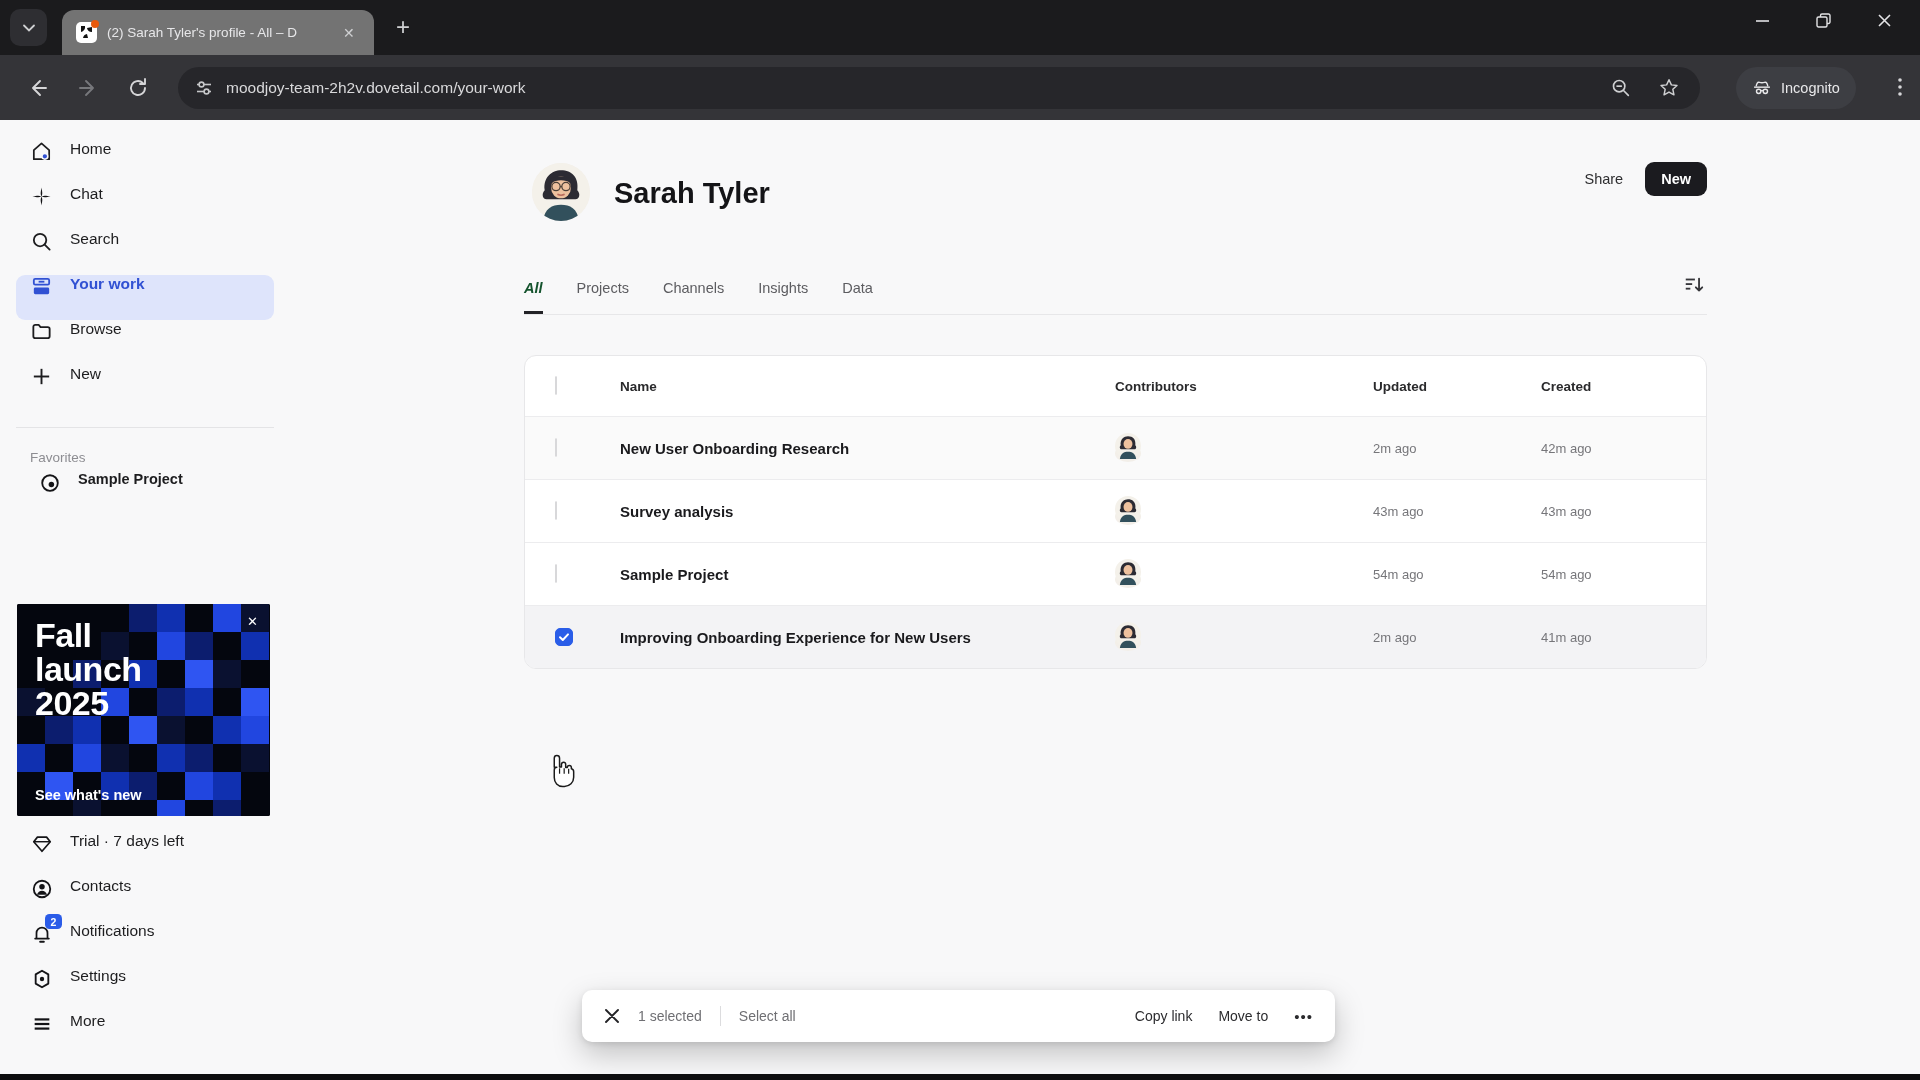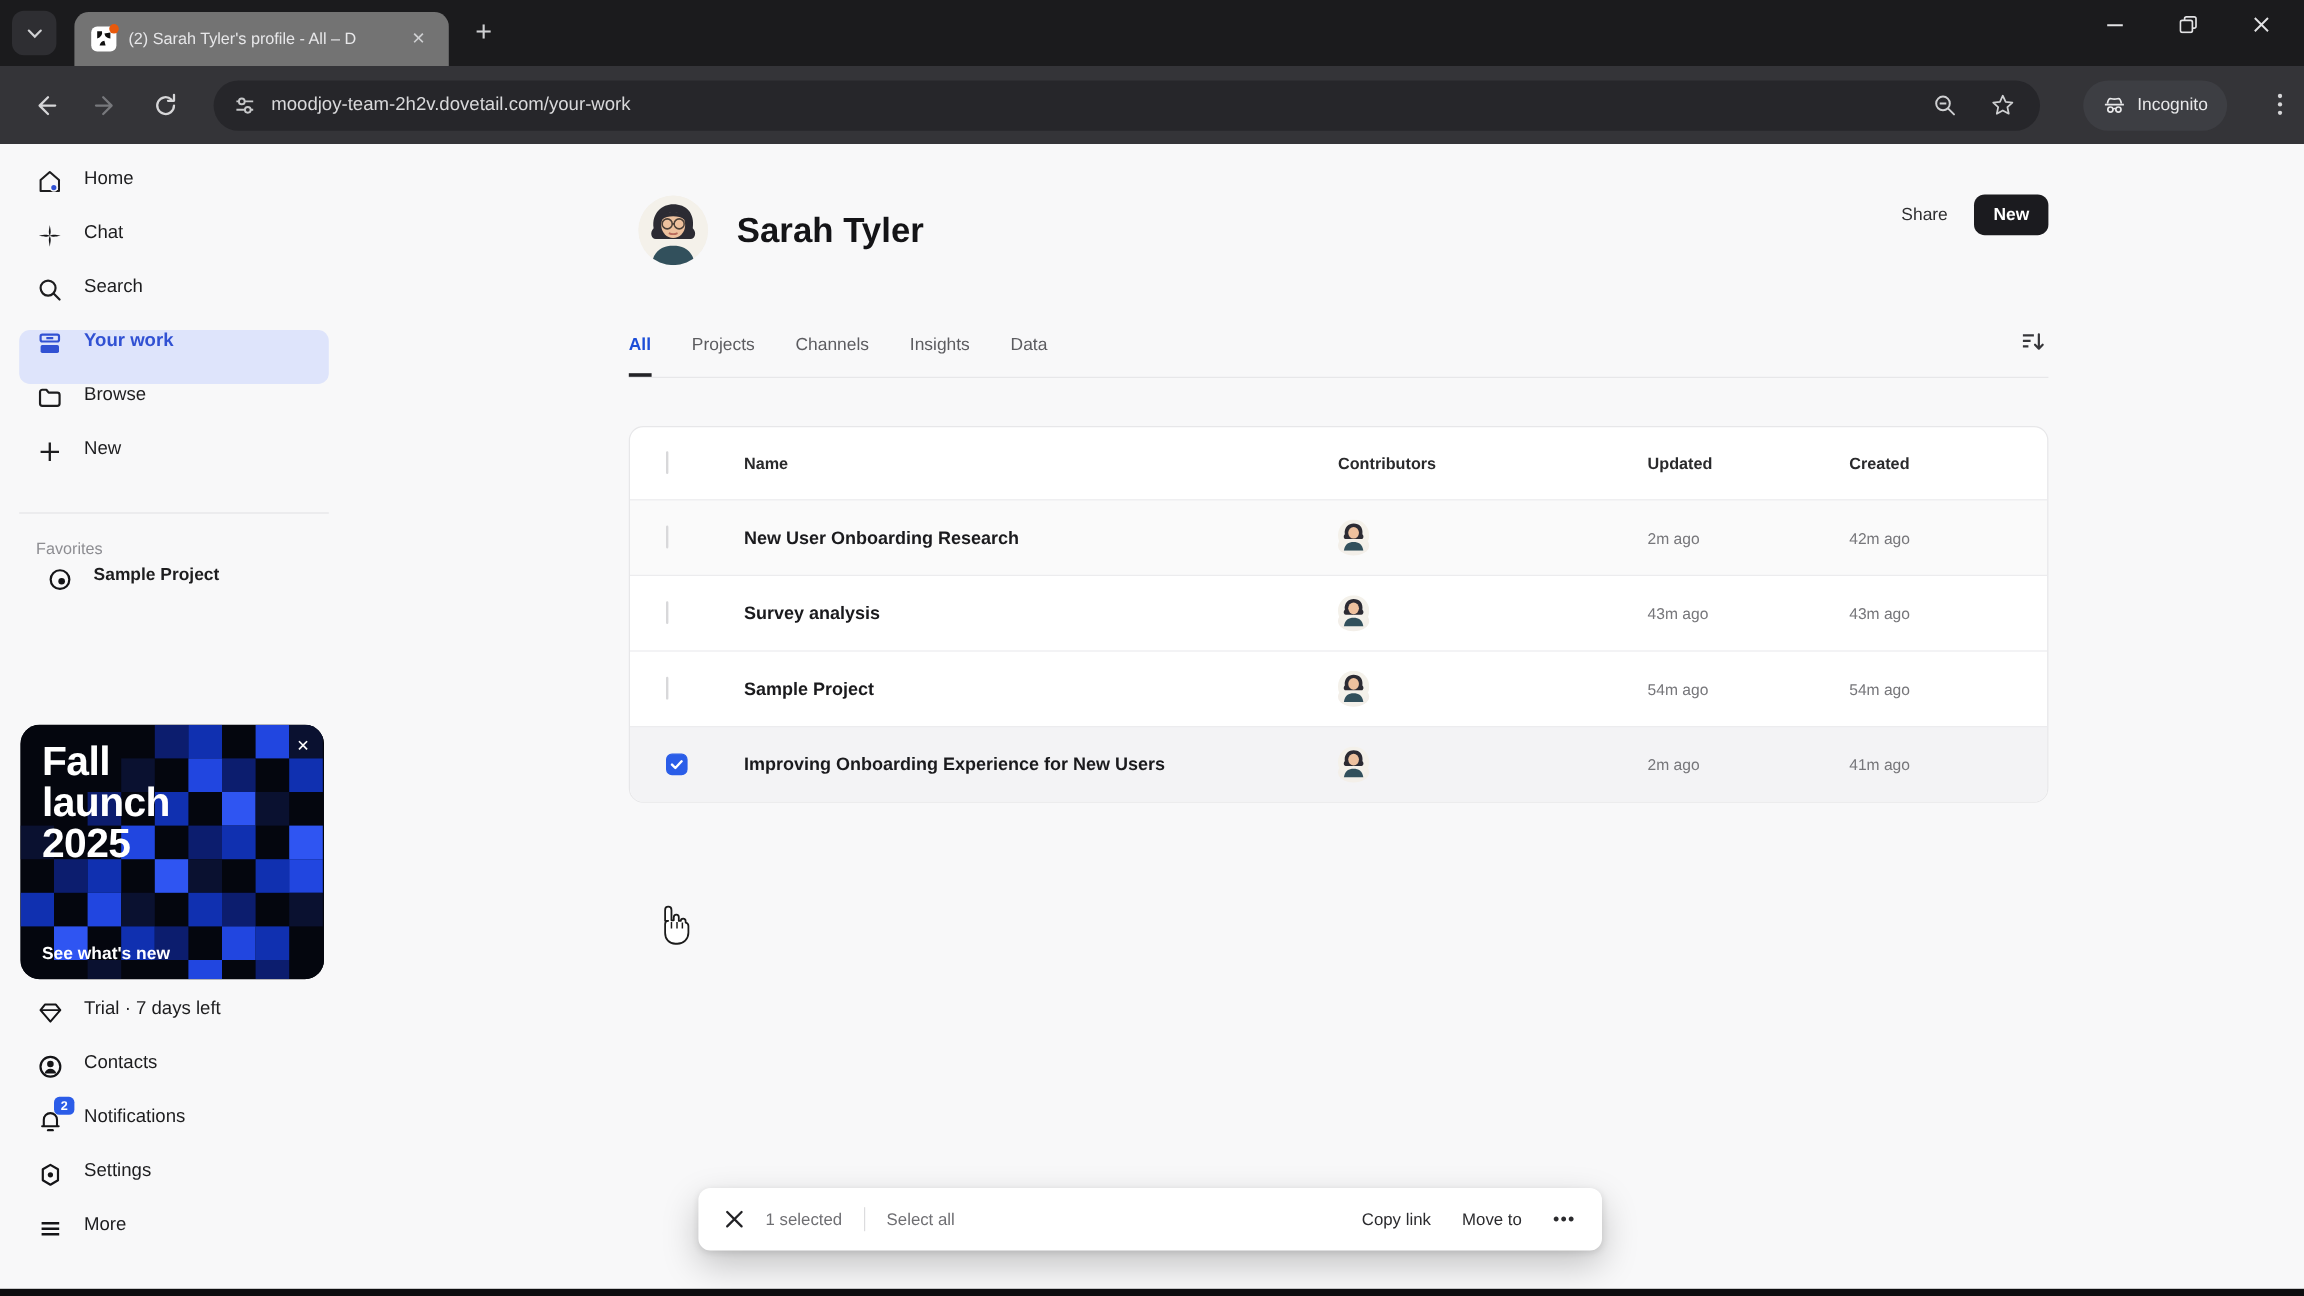"All" .tab-link.active { color: #1d4ed8 -> #14532d; font-style: none -> italic }
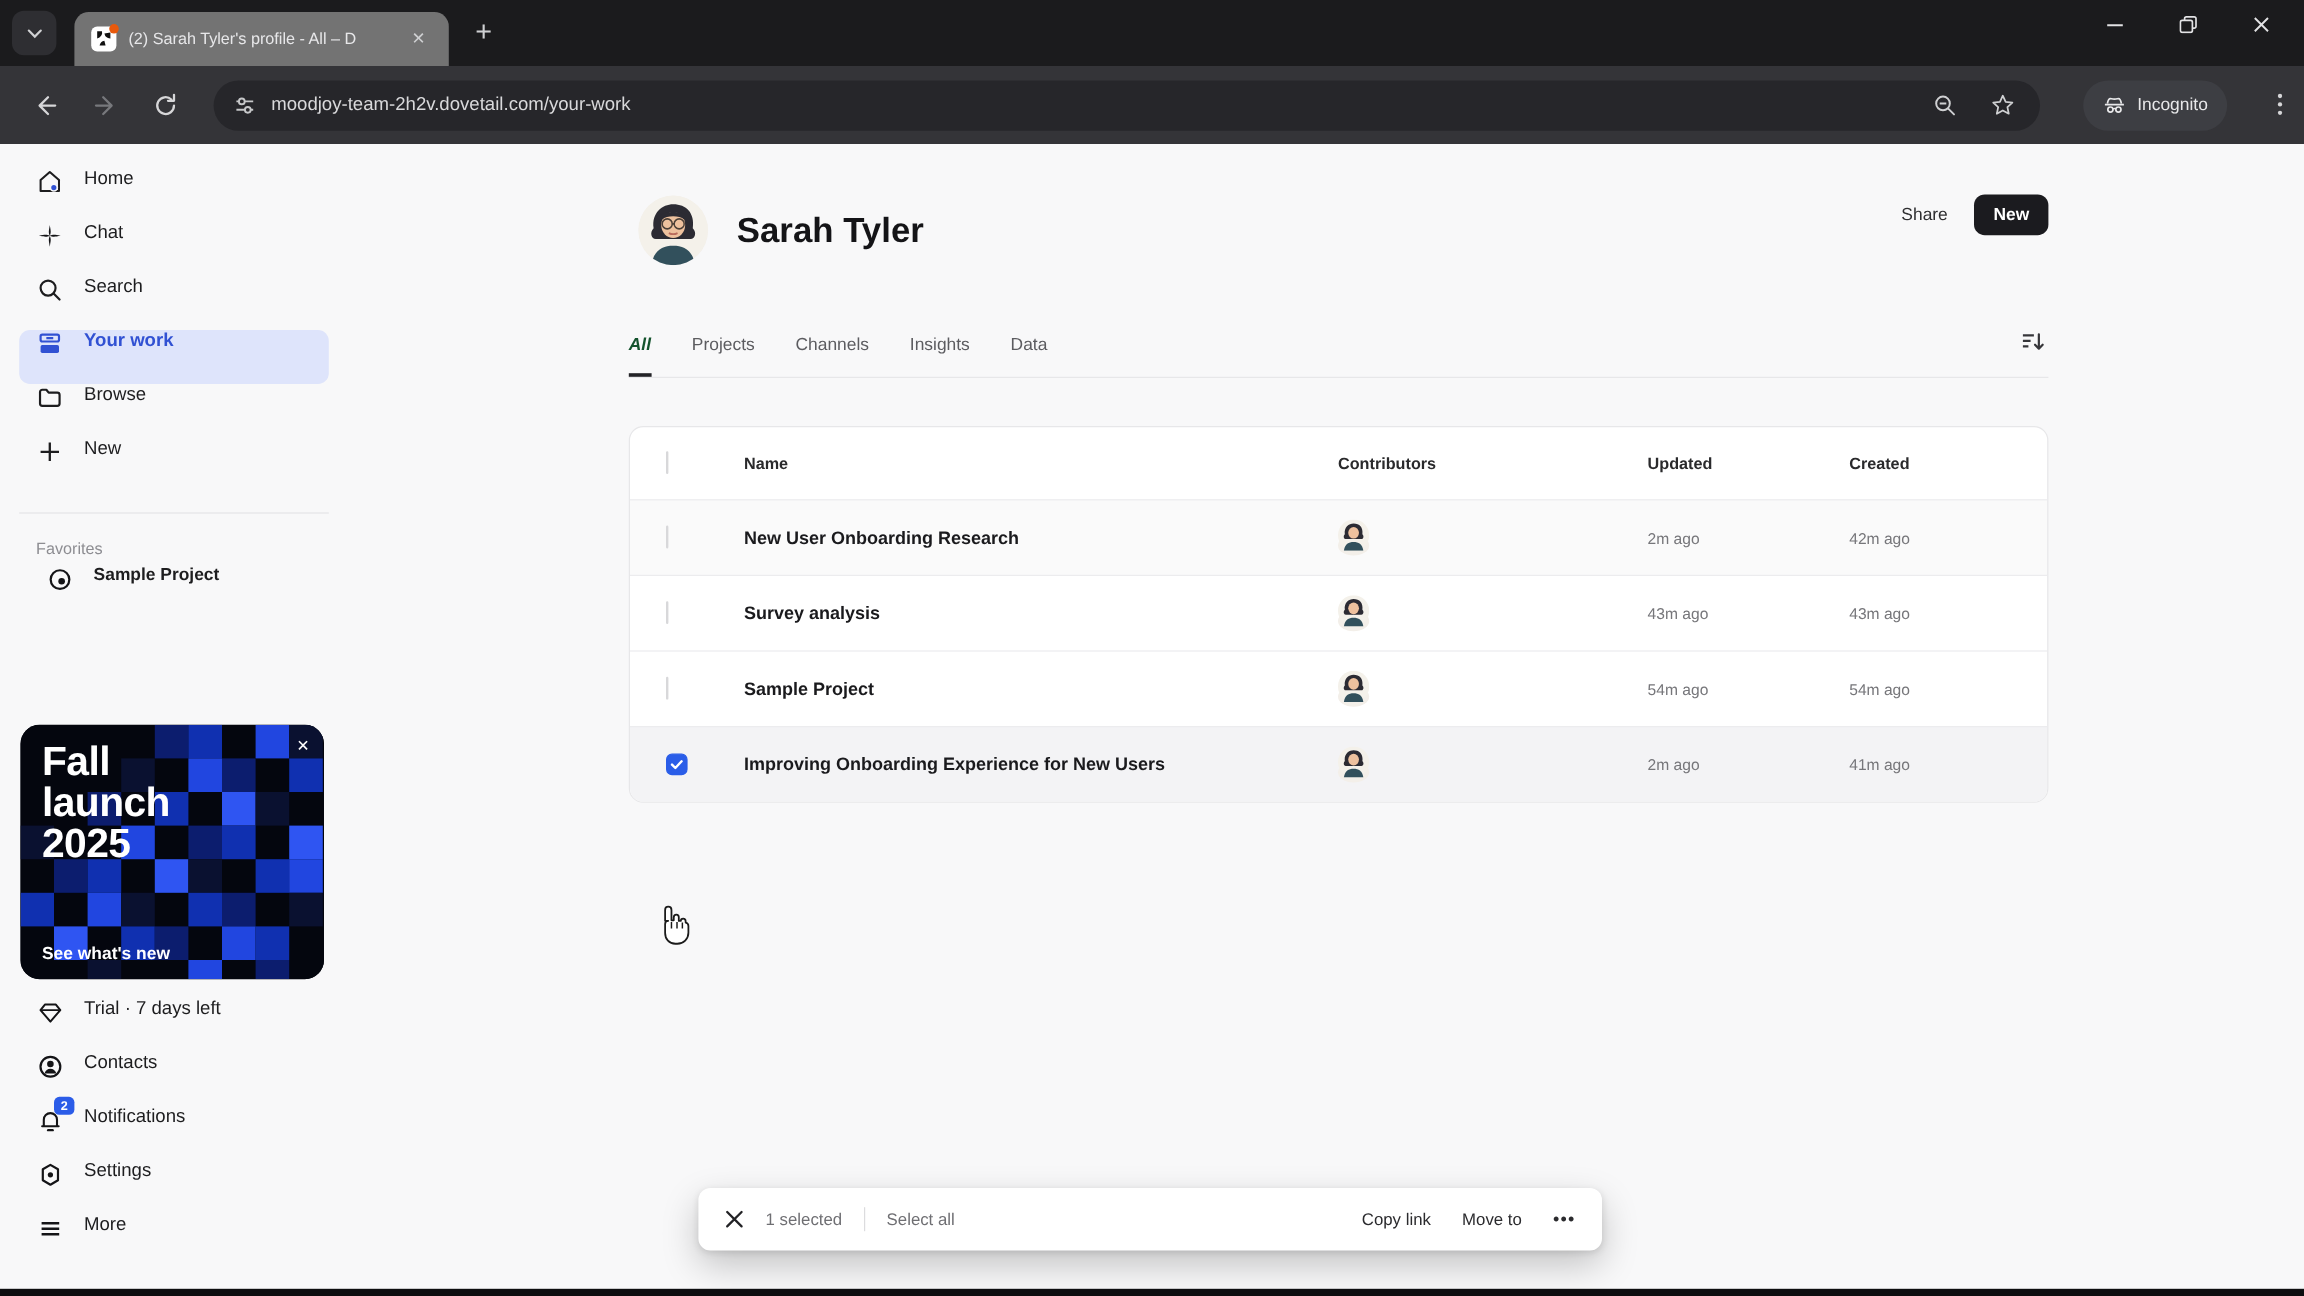"Fall launch 2025" .banner { border-radius: 16px -> 2px }
